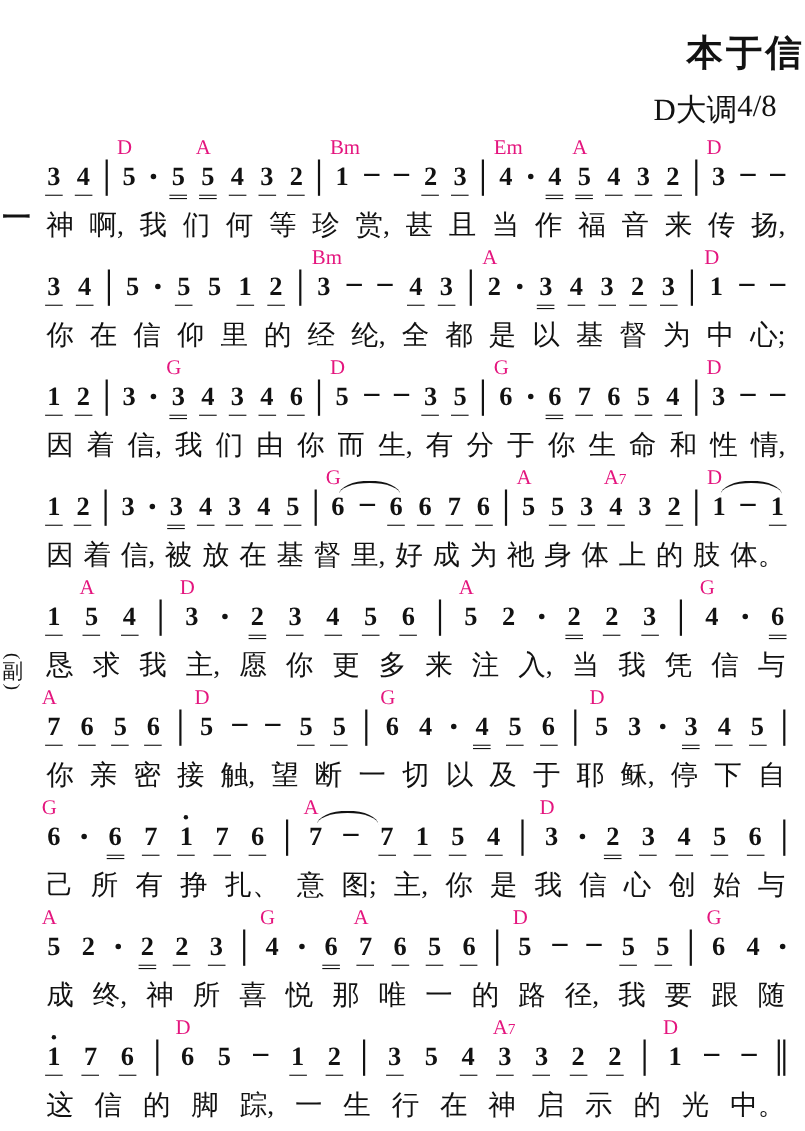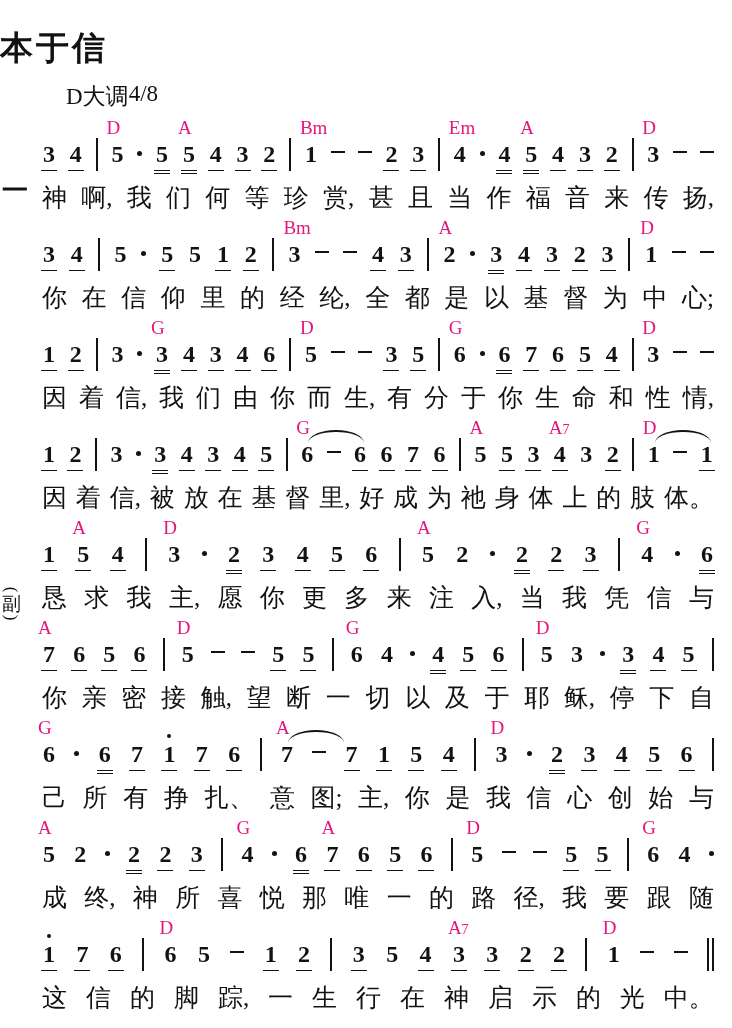"本于信" .title { text-align: left -> right }
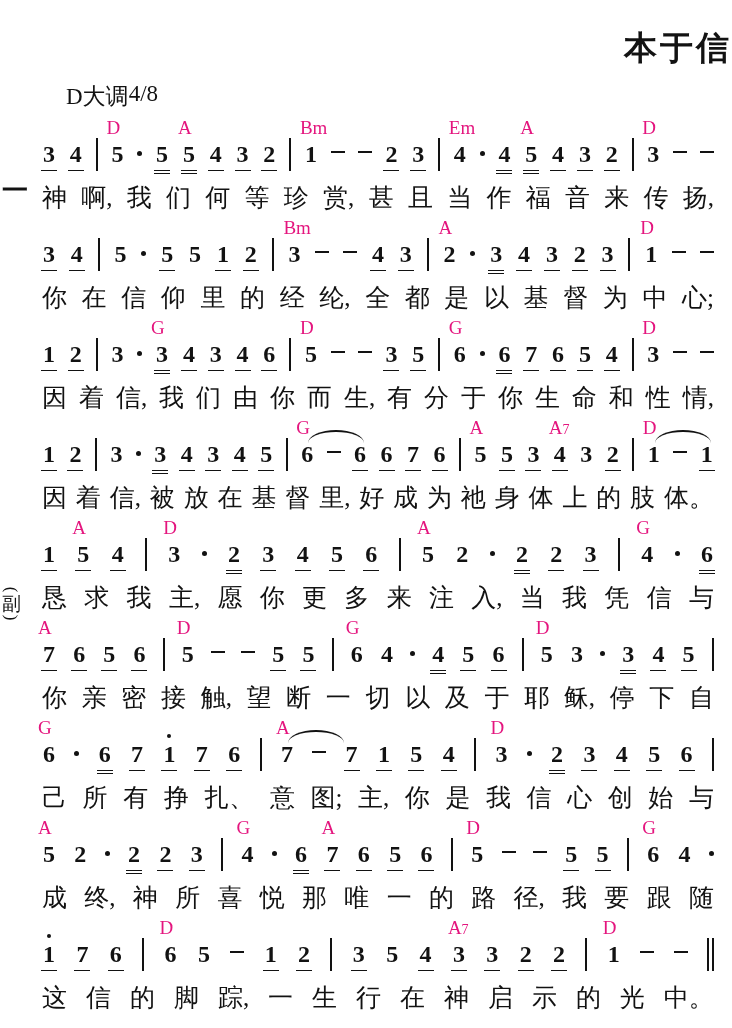"D大调" .header { font-size: 23px -> 28px; justify-content: flex-start -> flex-end }
